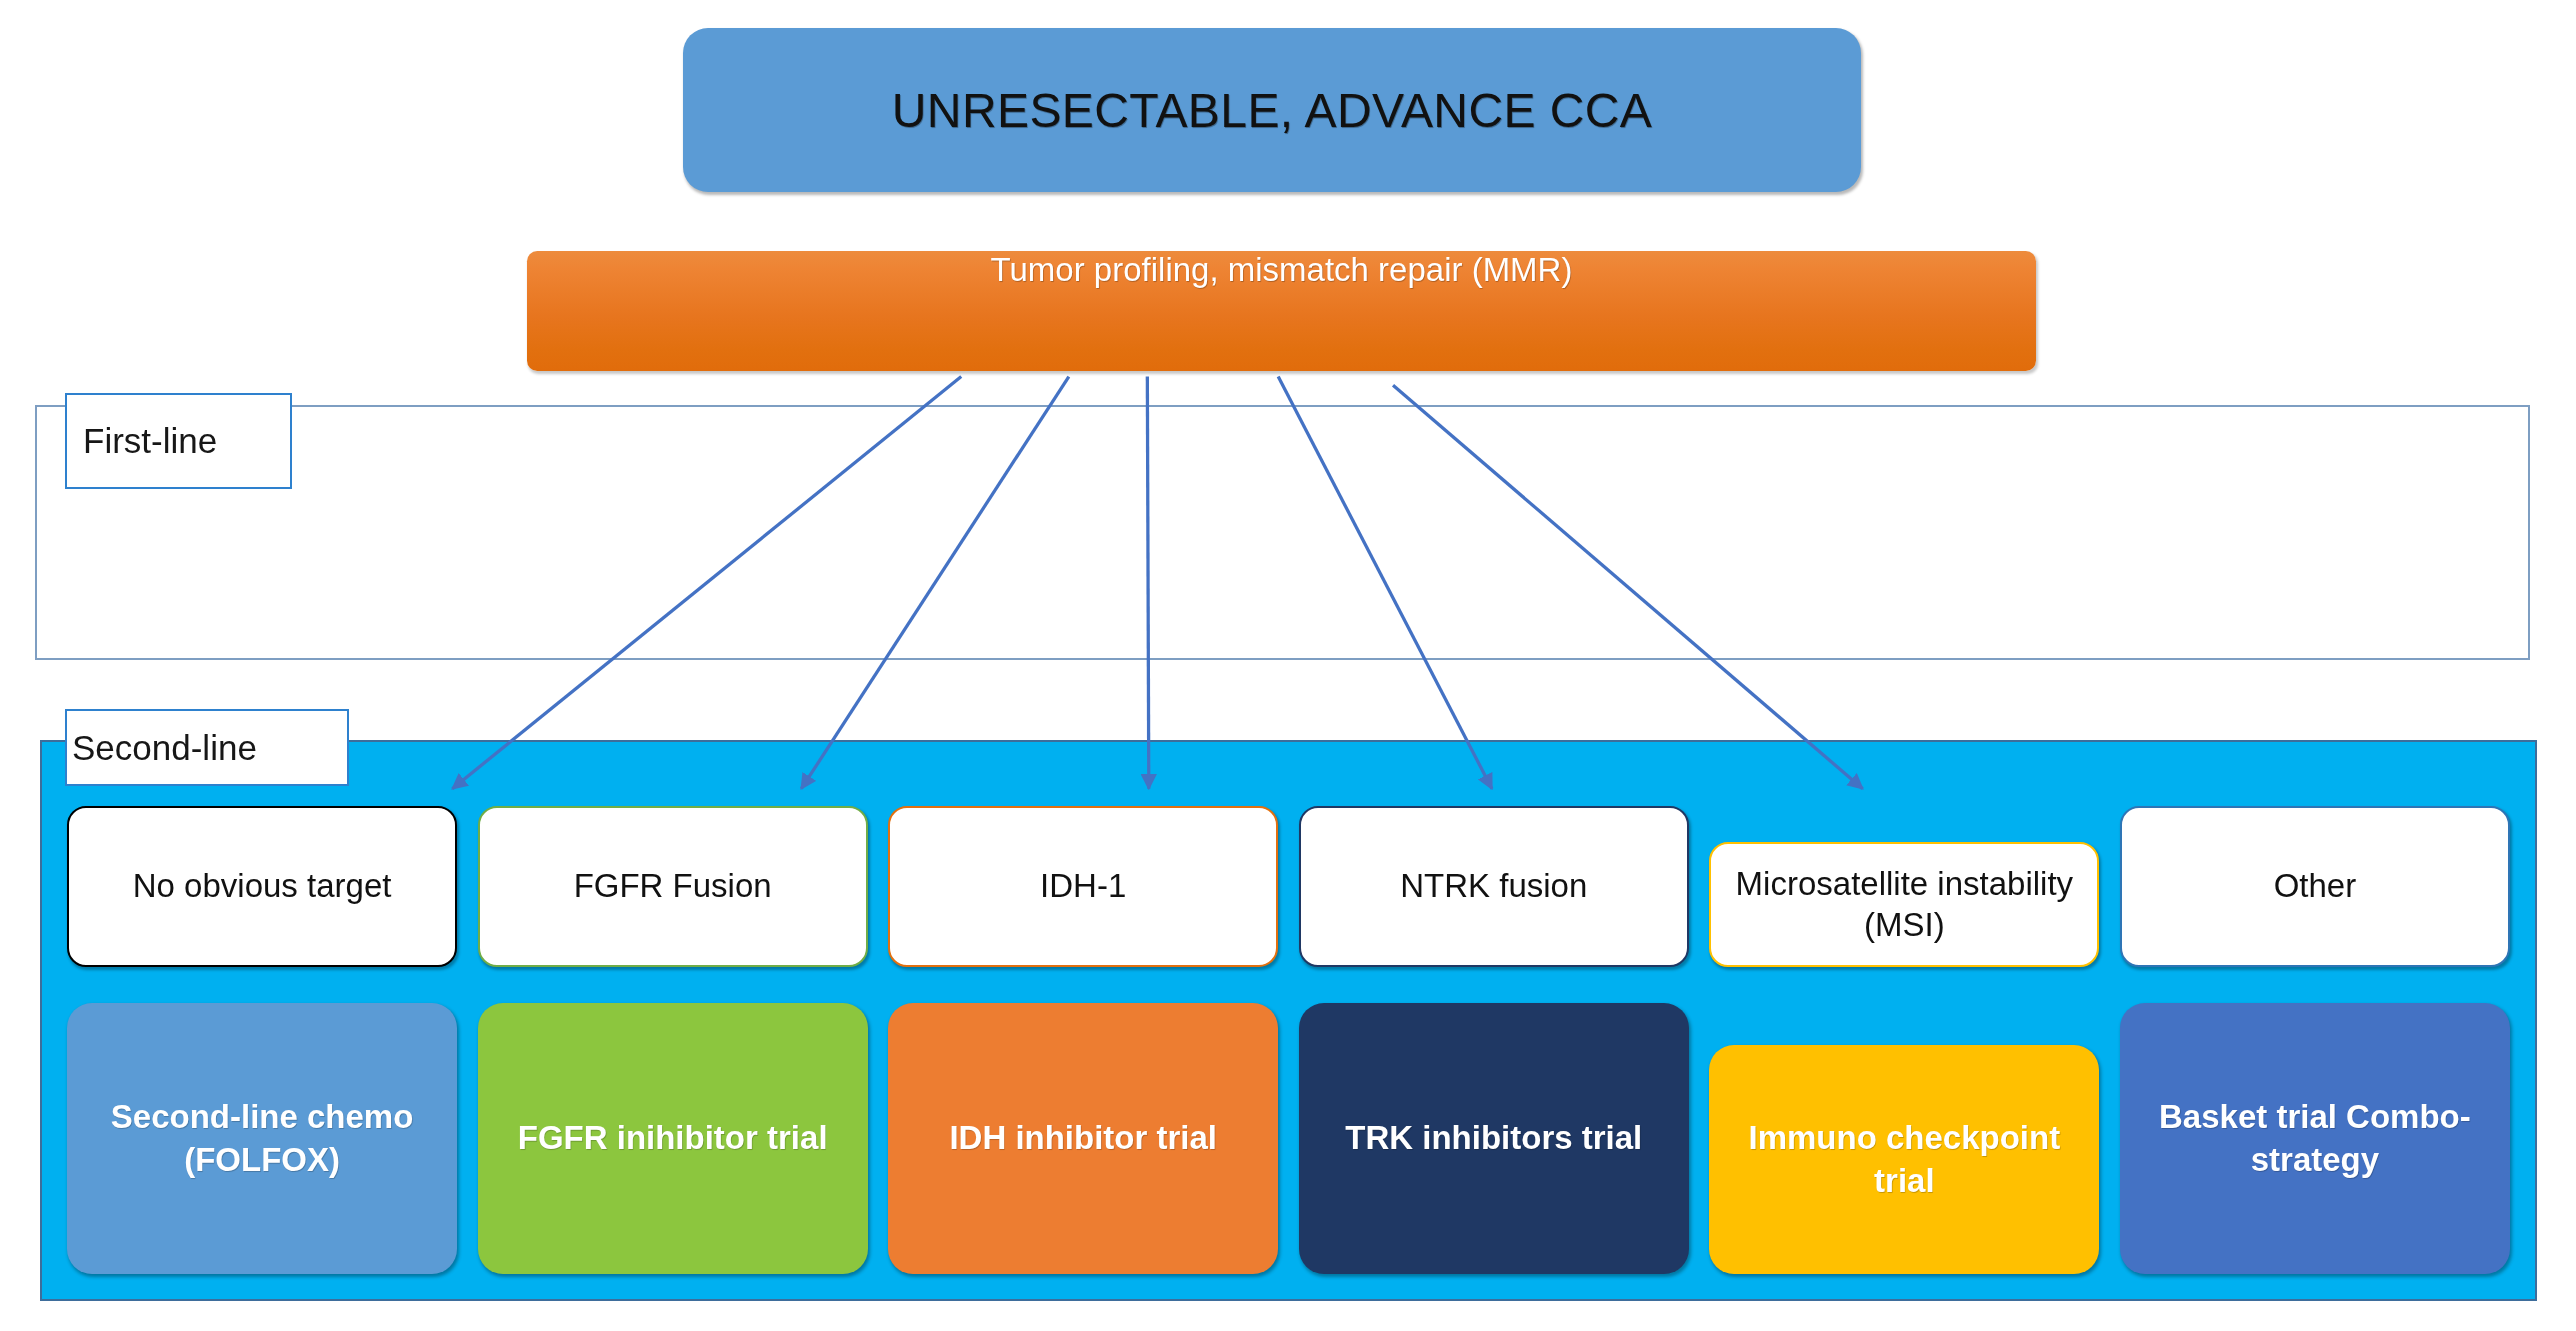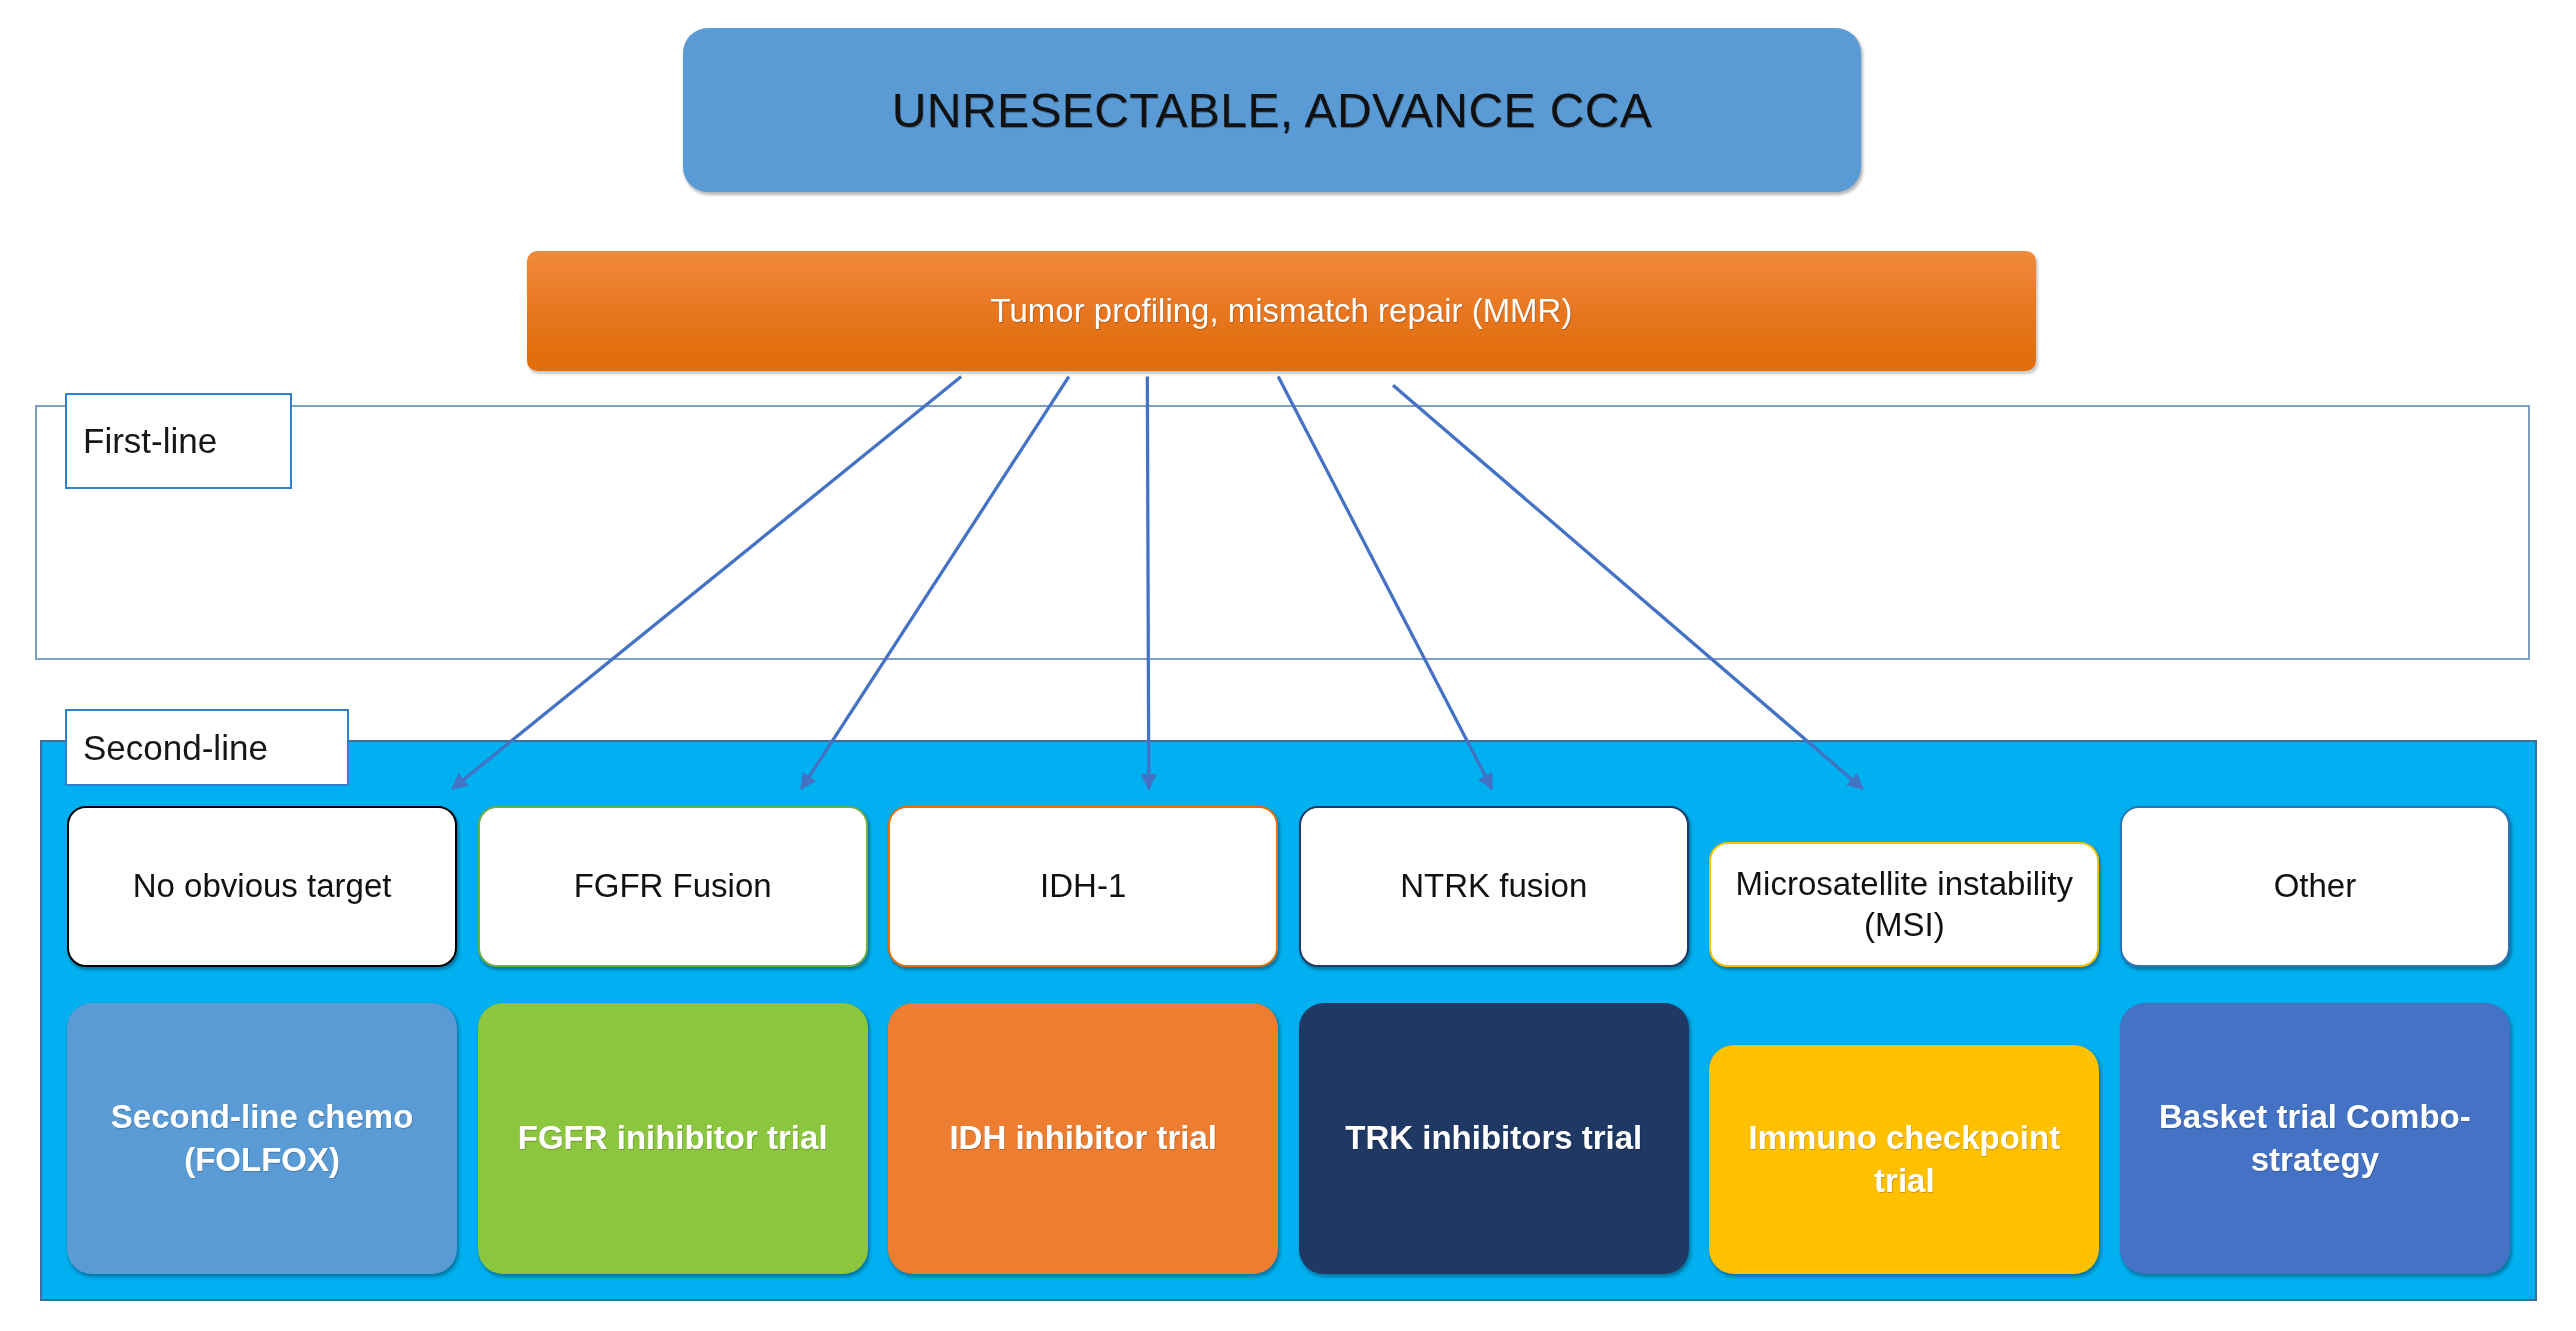"Tumor profiling, mismatch repair (MMR)" #profiling-box { align-items: center -> flex-start }
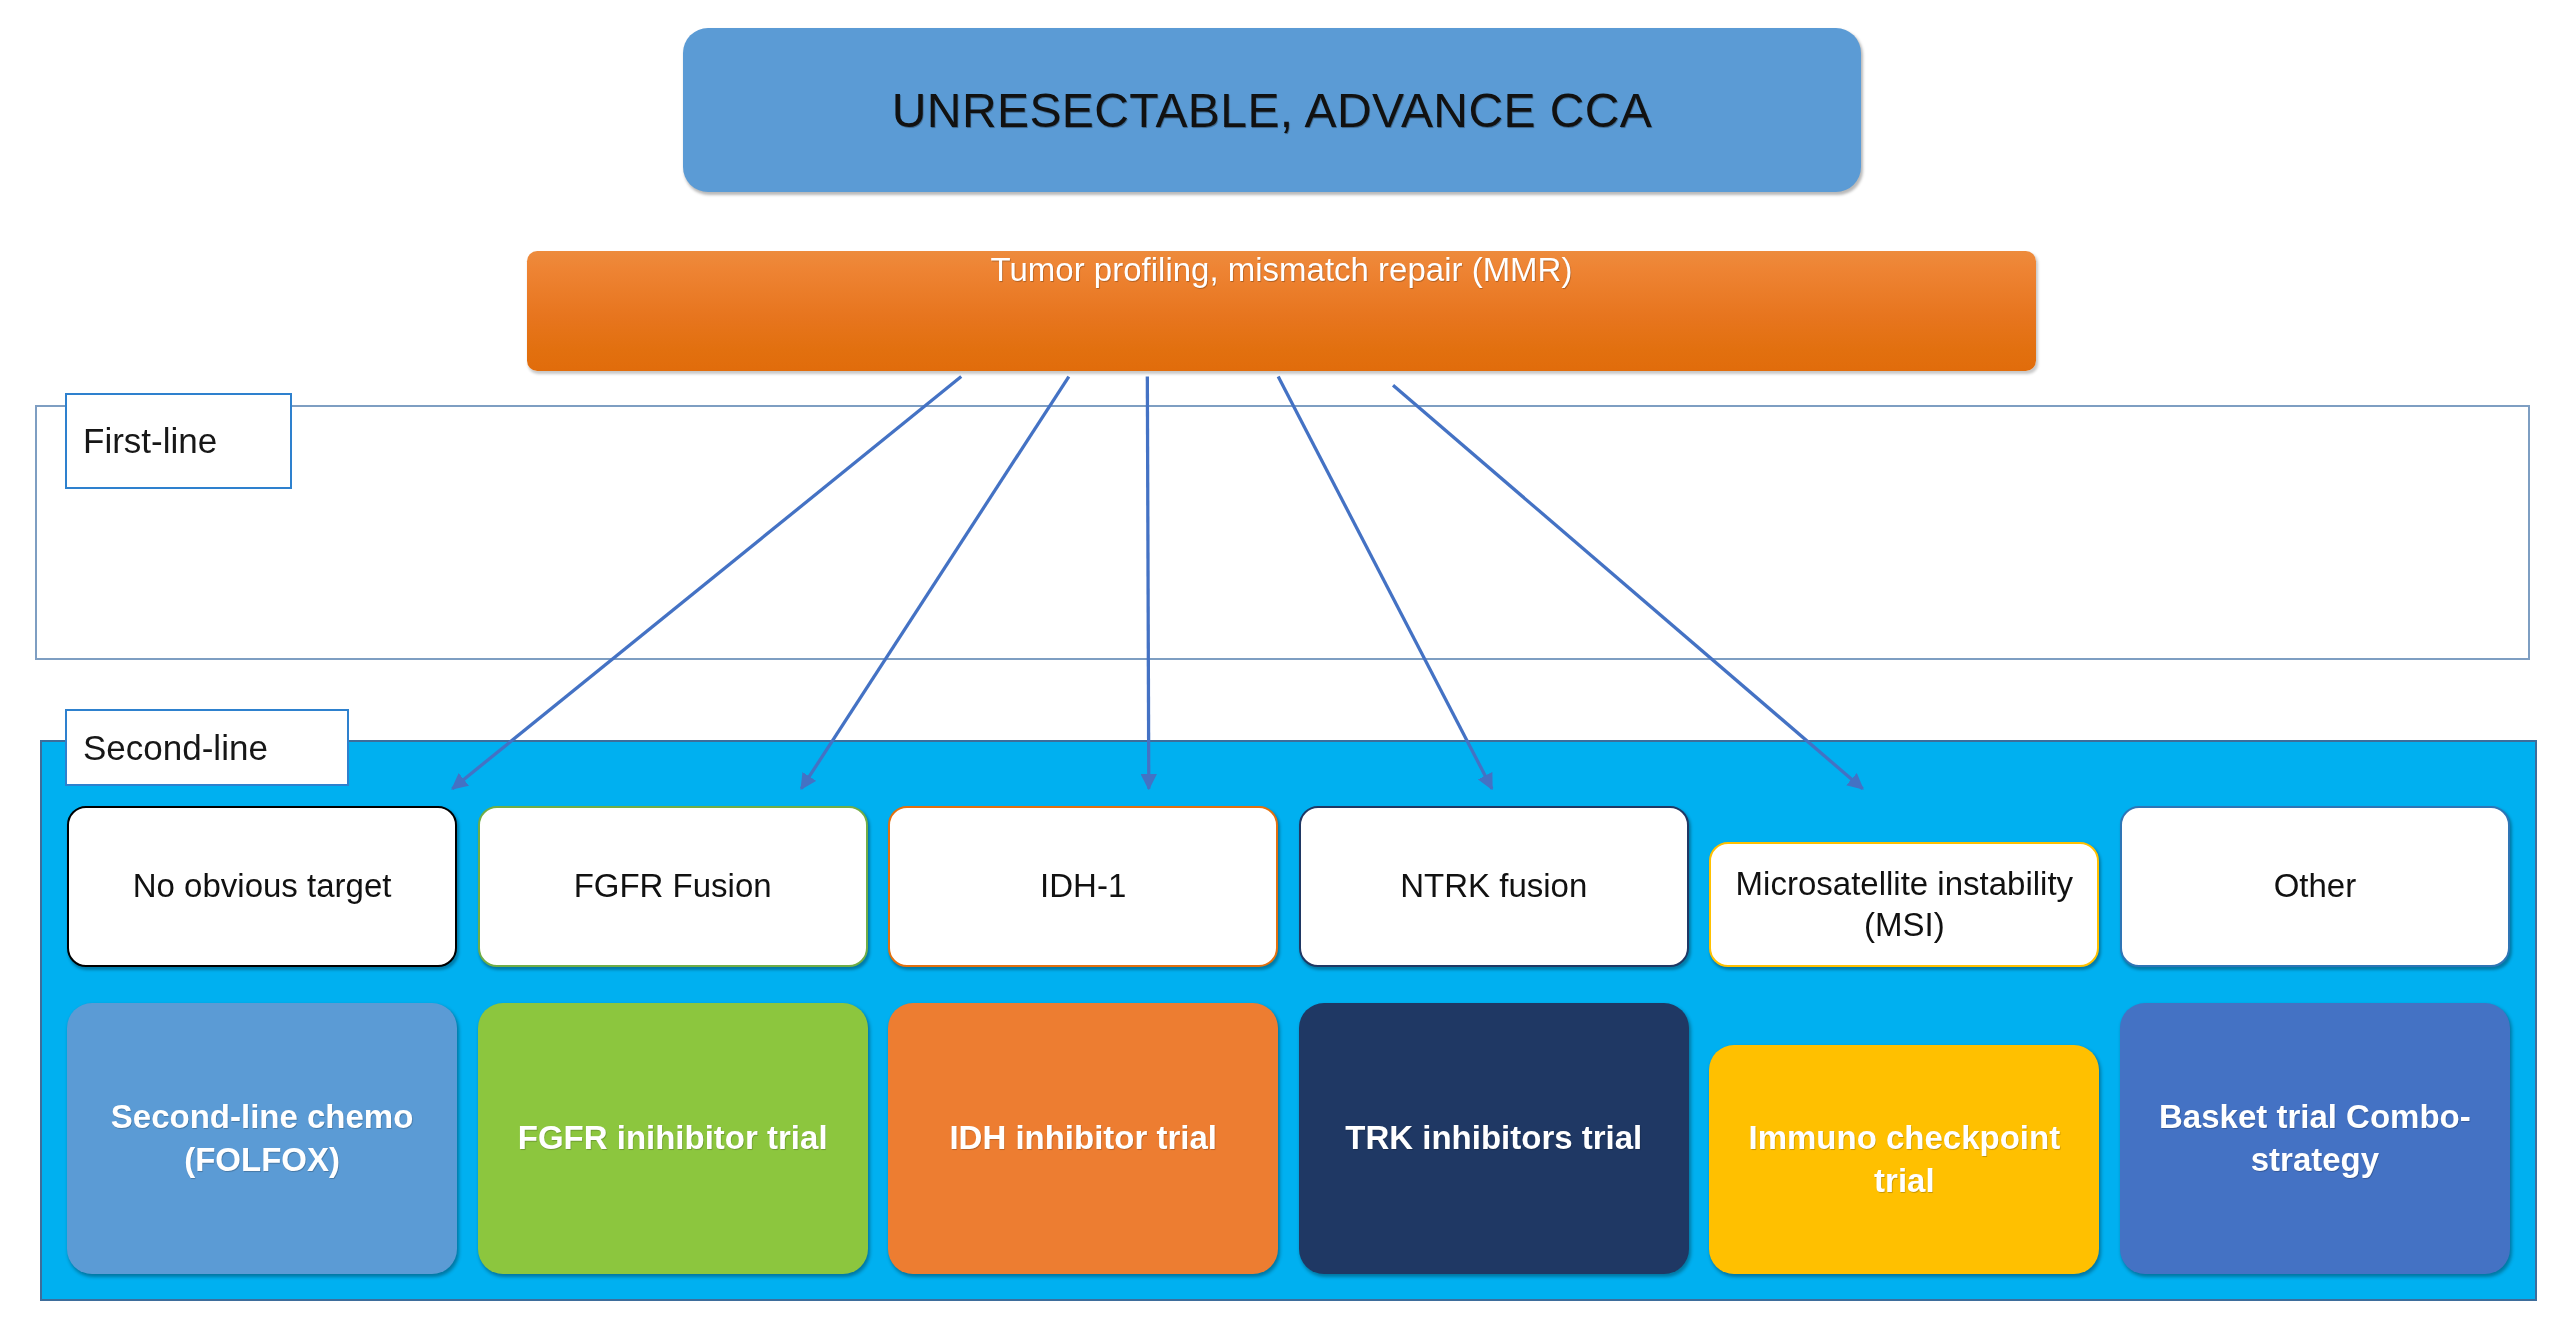"Second-line" #secondline-label { padding-left: 16px -> 5px }
